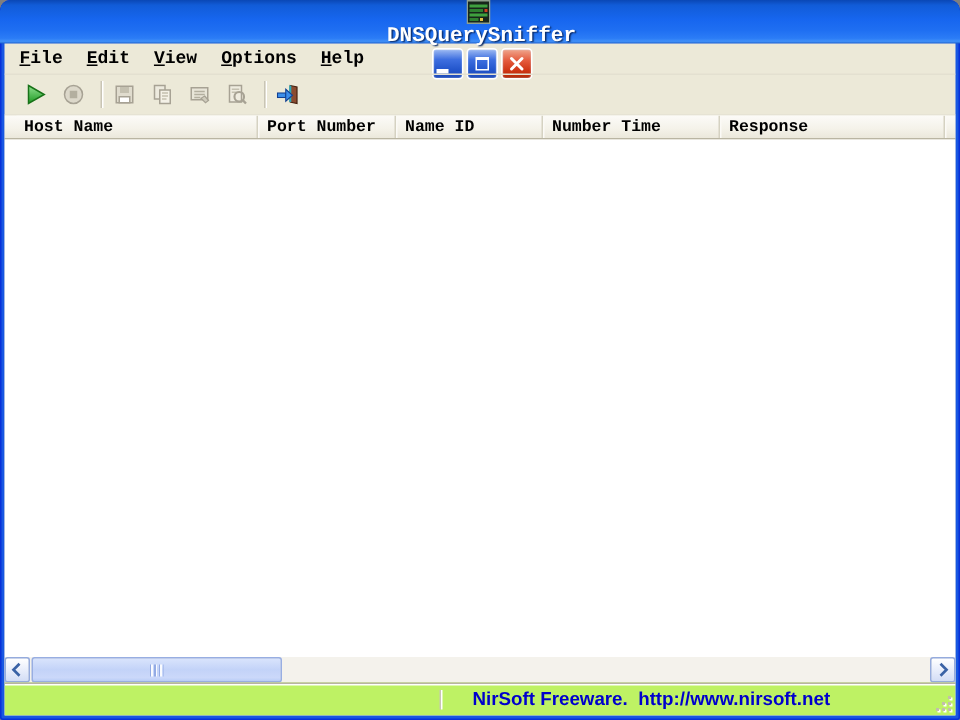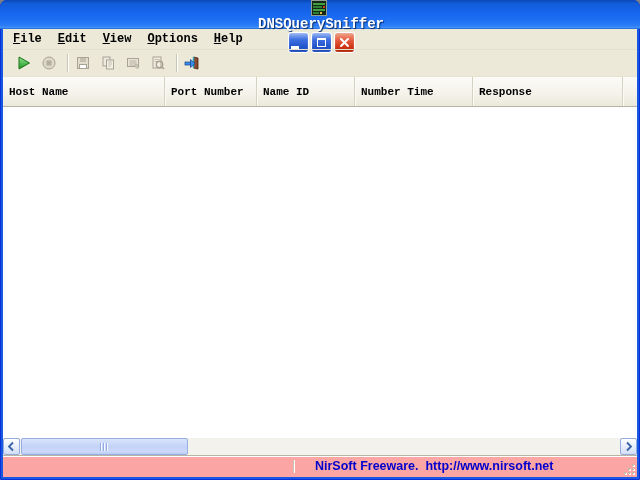"Host Name" .lv-header { height: 30px -> 16px; justify-content: none -> center }
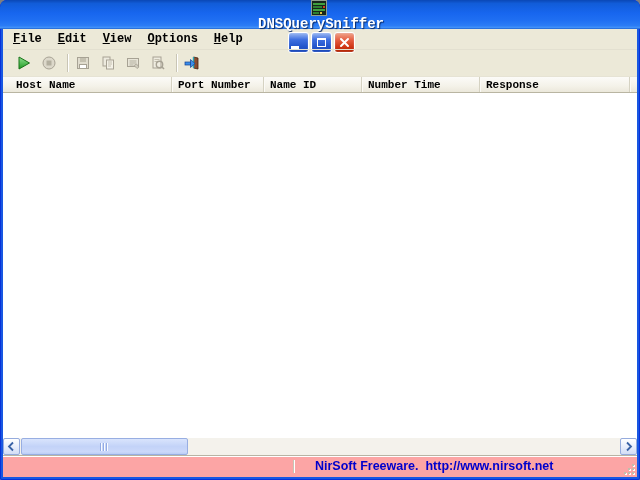"NirSoft Freeware. http://www.nirsoft.net" .statusbar { background: #fca5a5 -> #bef264 }
